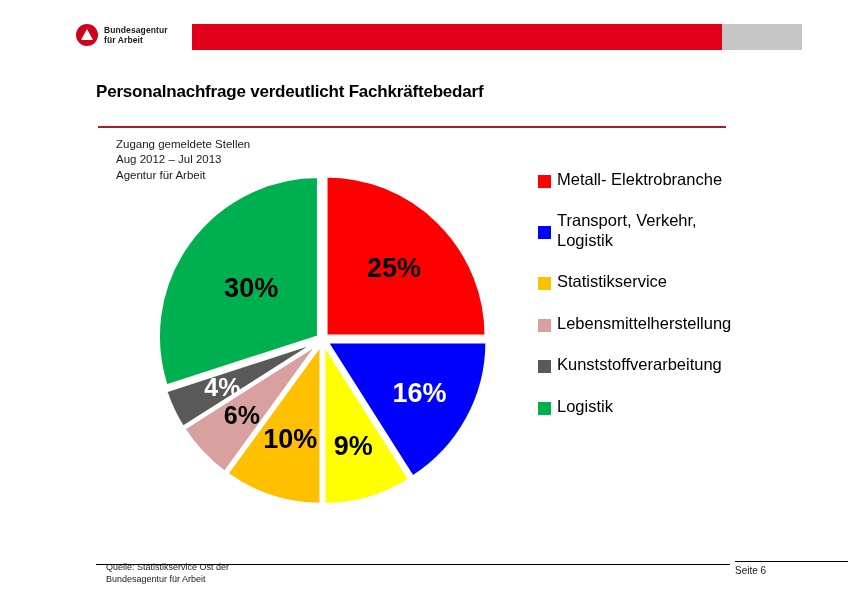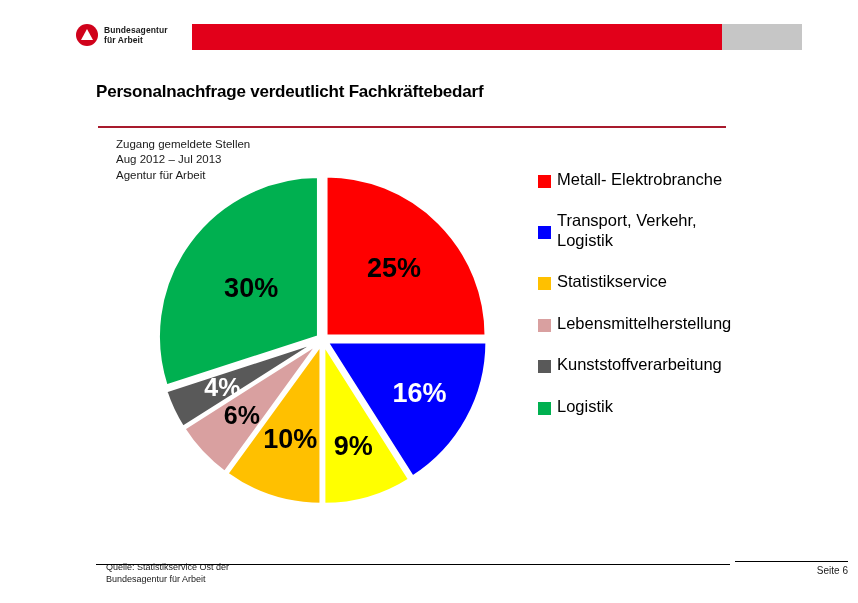"Seite 6" #page-number { text-align: right -> left }
